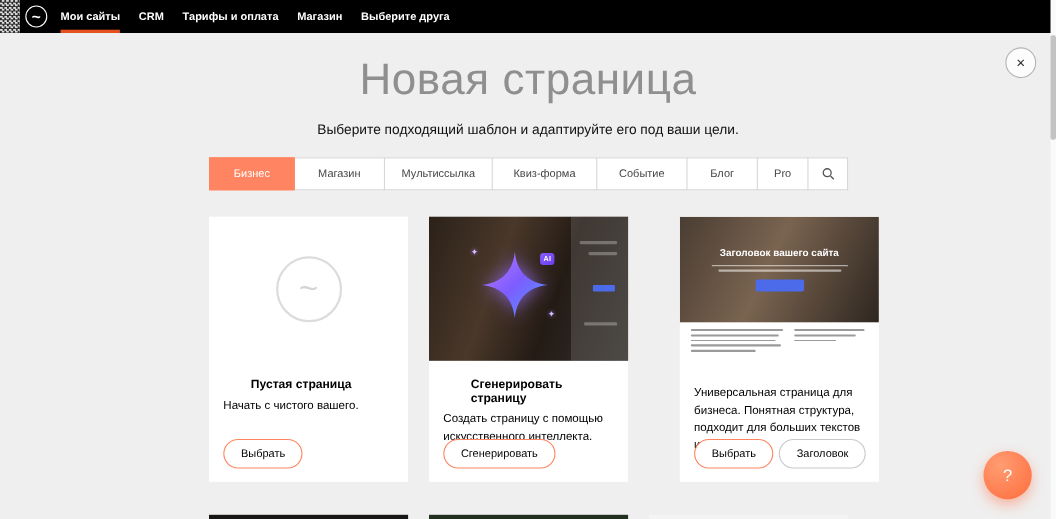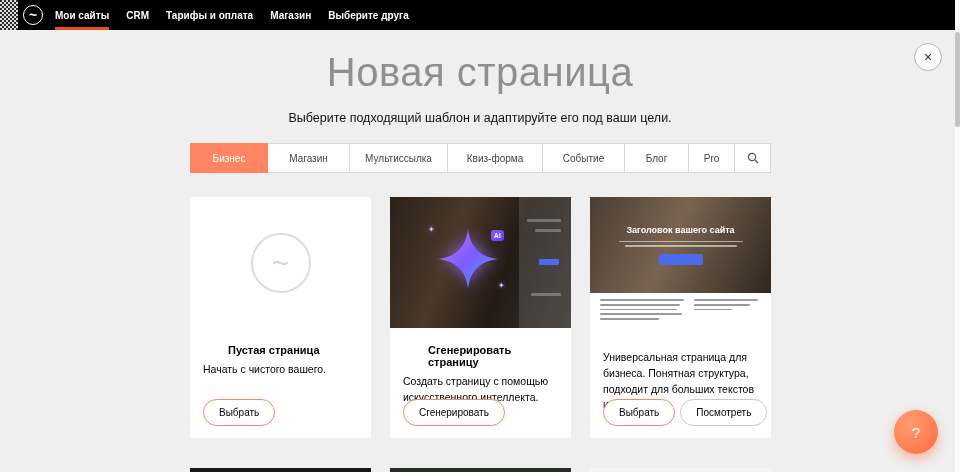"Заголовок вашего сайта" div.card { left: 590px -> 618px }
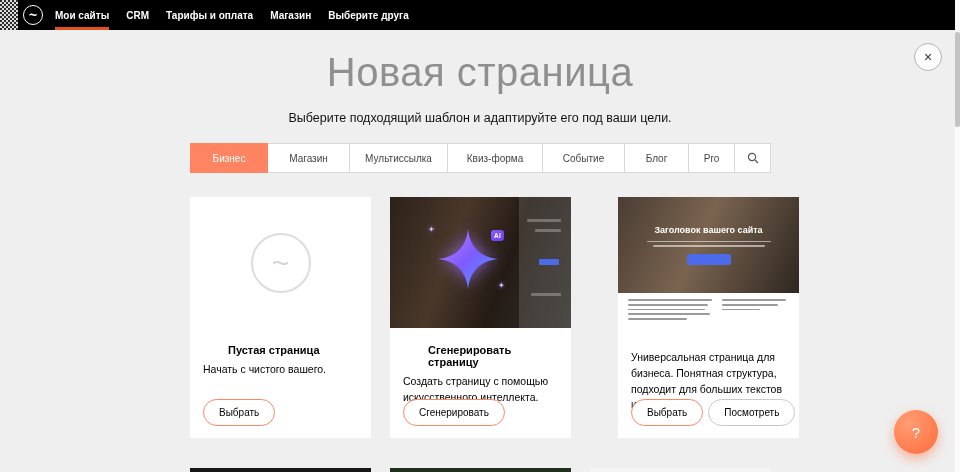"Посмотреть" div.btn { text: Посмотреть -> Заголовок }
